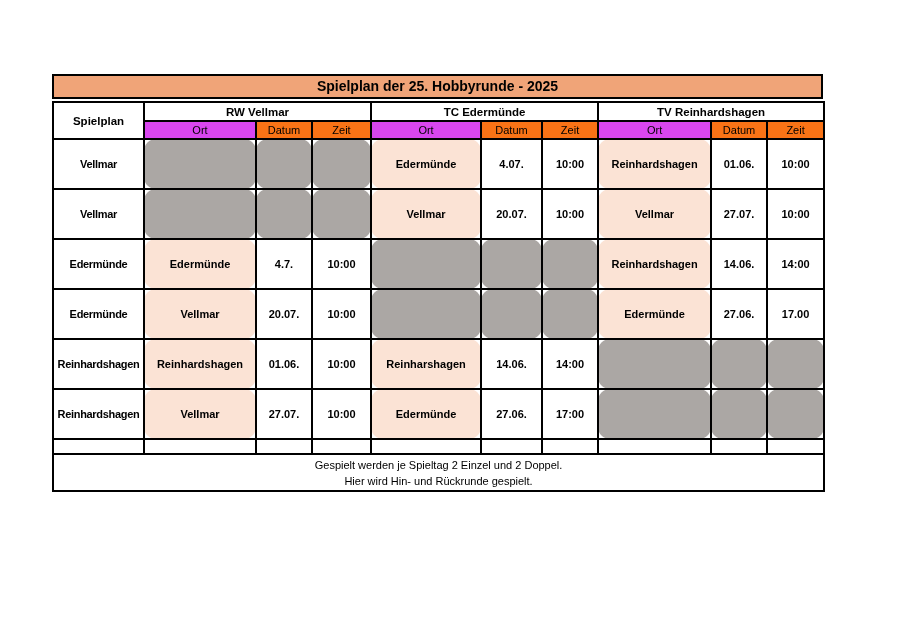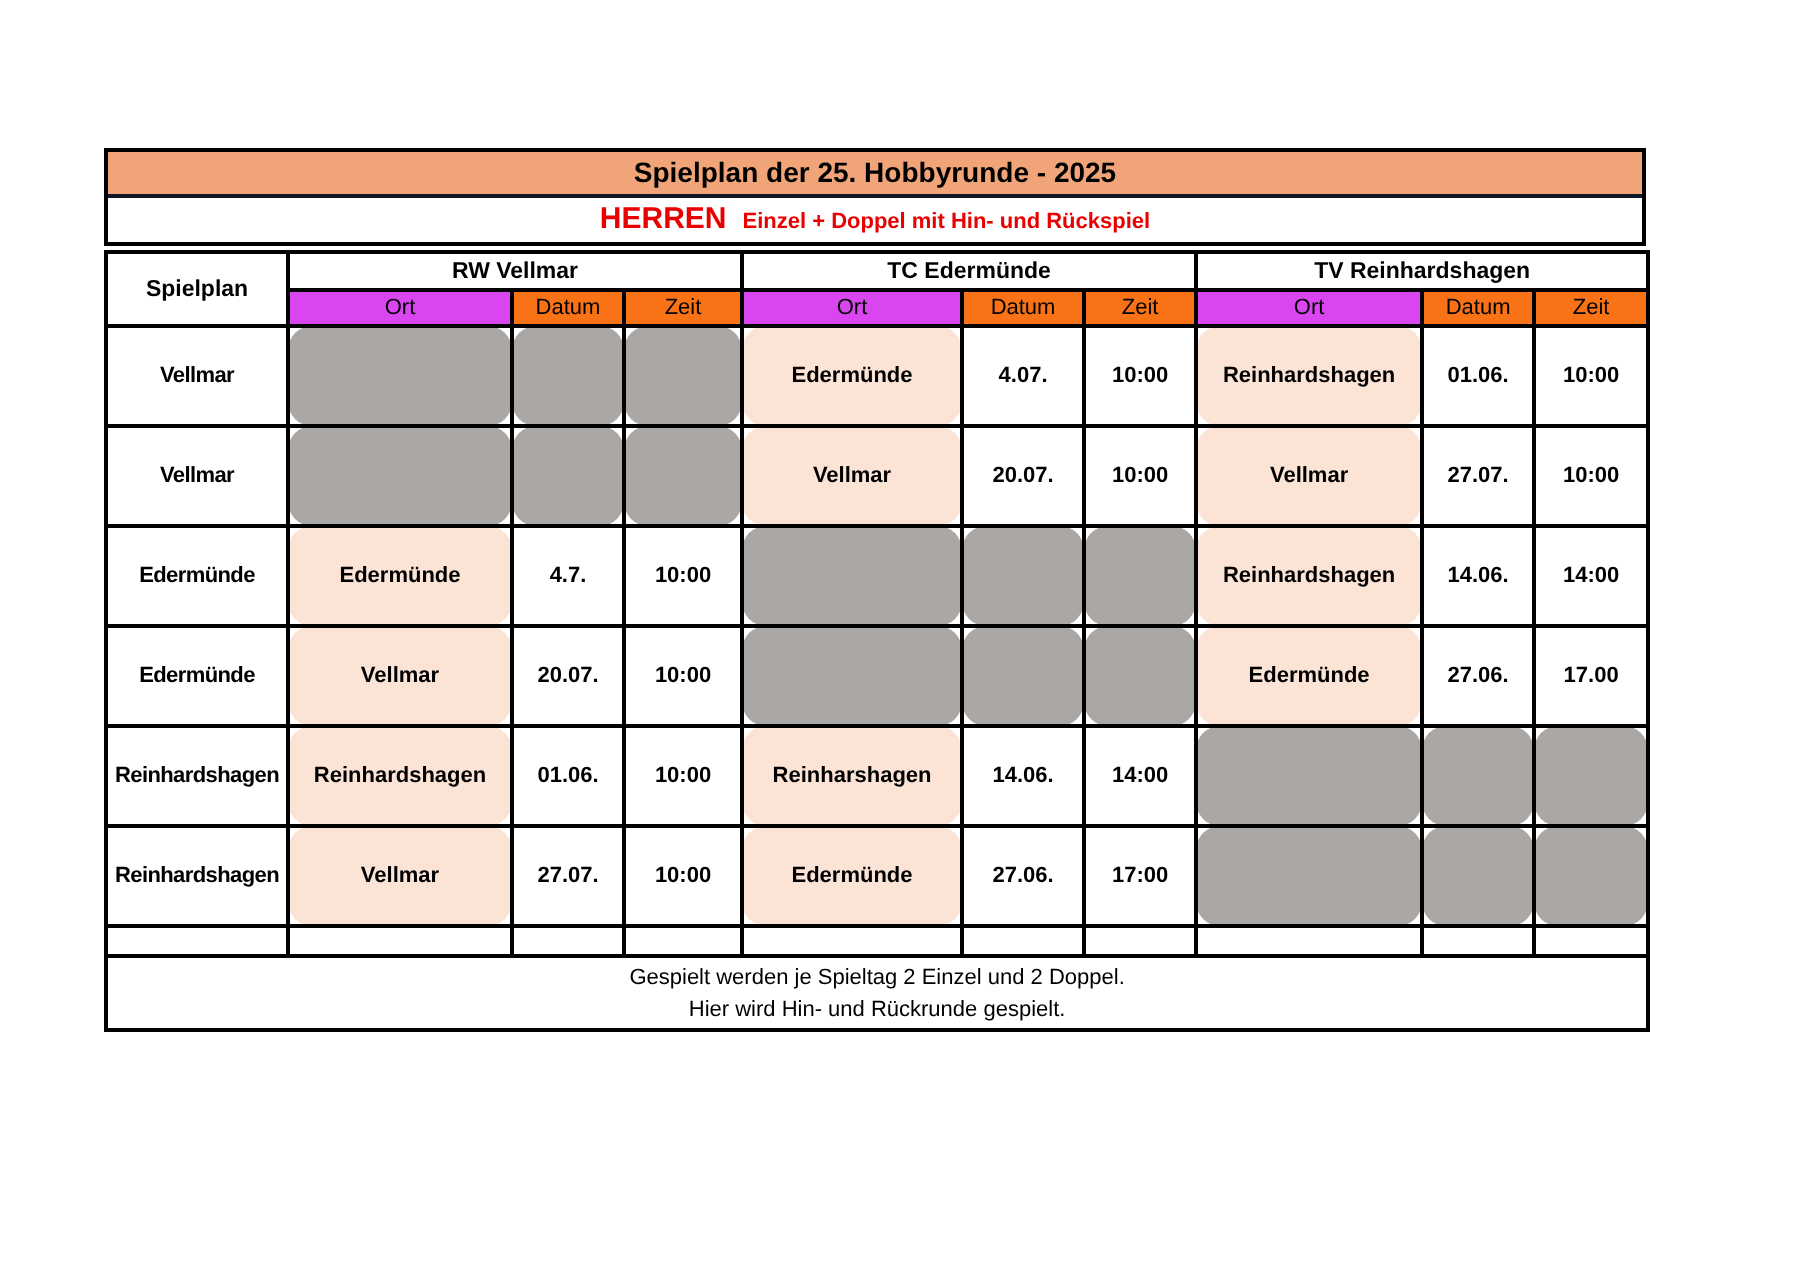"Spielplan der 25. Hobbyrunde -" .head-row { border-bottom: 2px solid #0f172a -> 2px solid #7f1d1d }
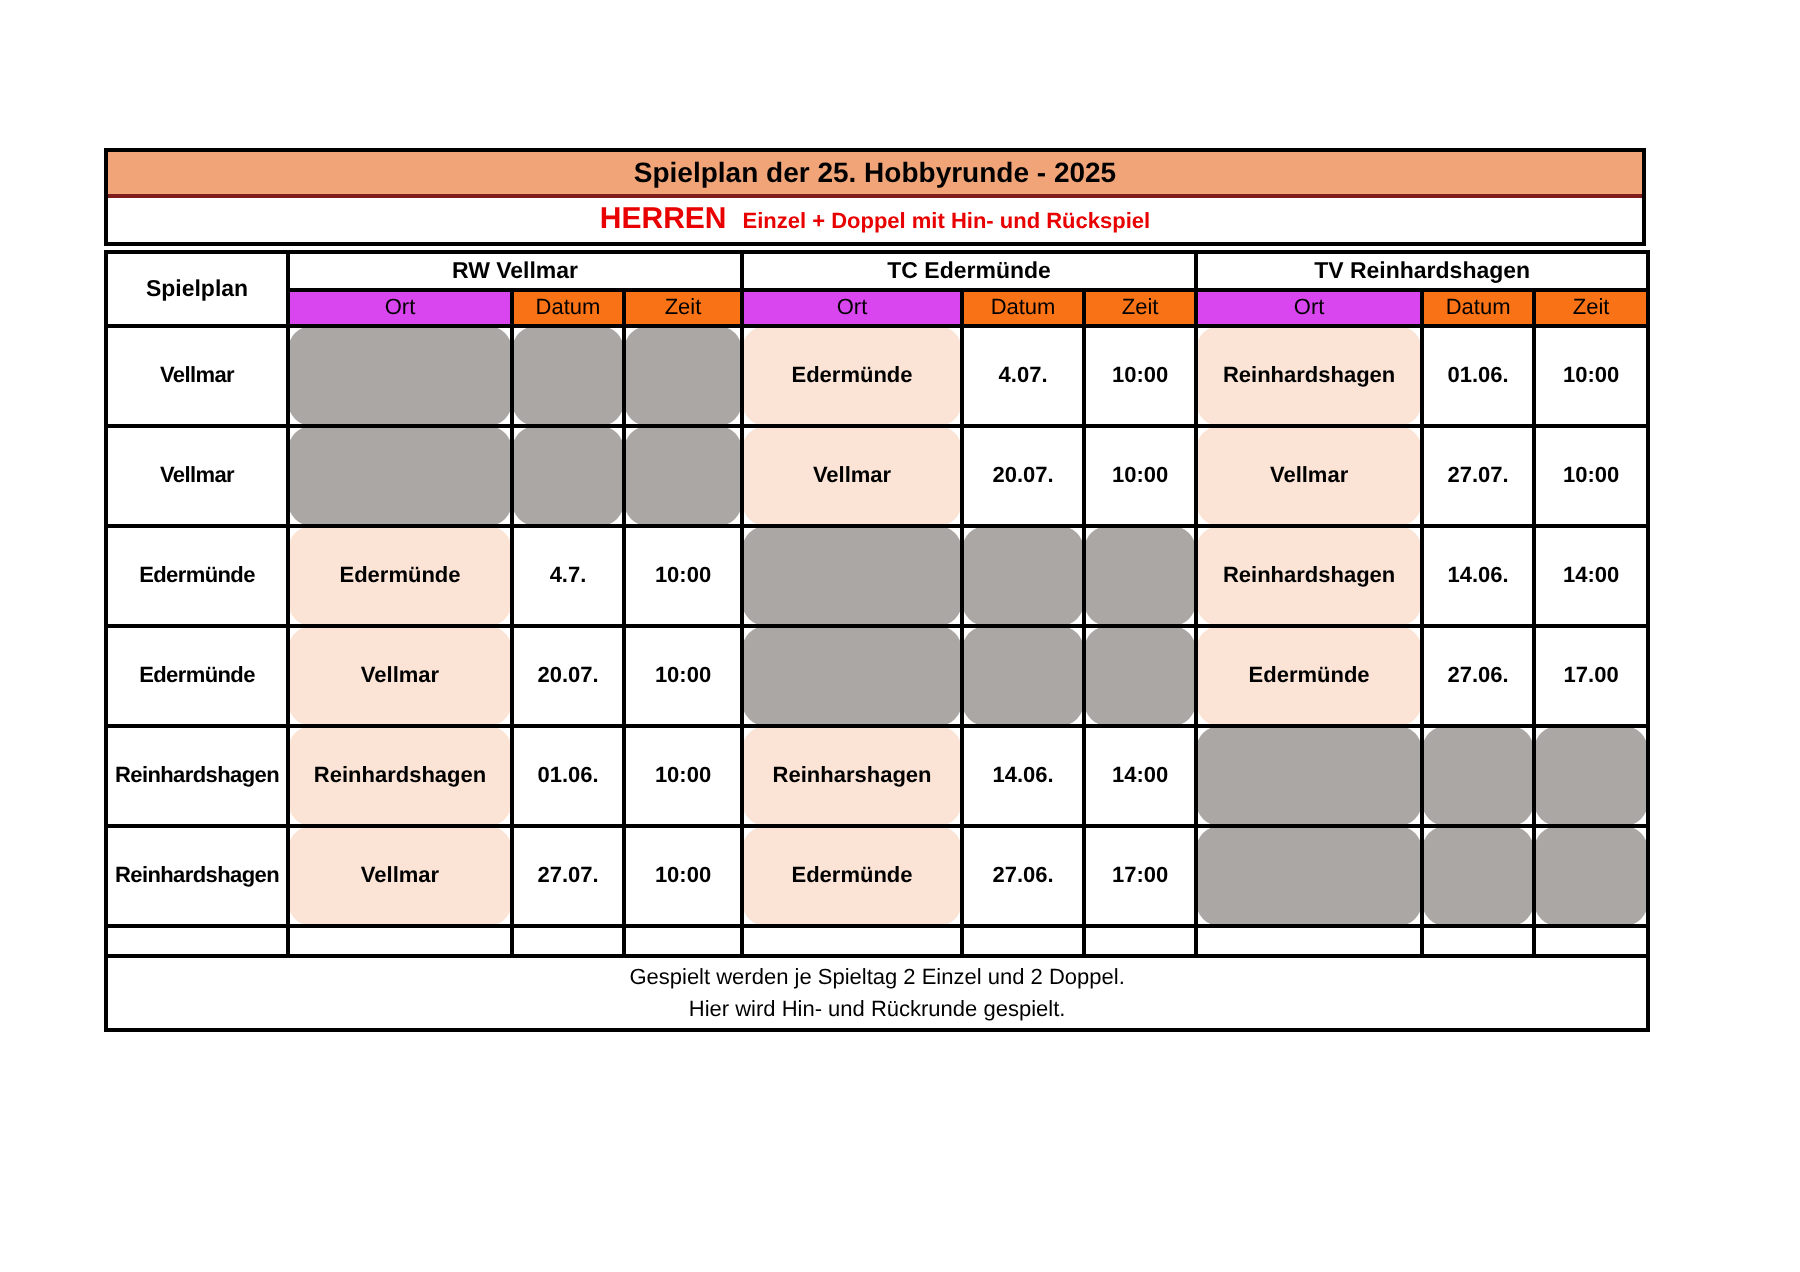"HERREN Einzel + Doppel mit" div.head-row { html: <div> <span>HERREN</span><span>Einzel + Doppel mit Hin- und Rückspiel</span> </div> -> none }
